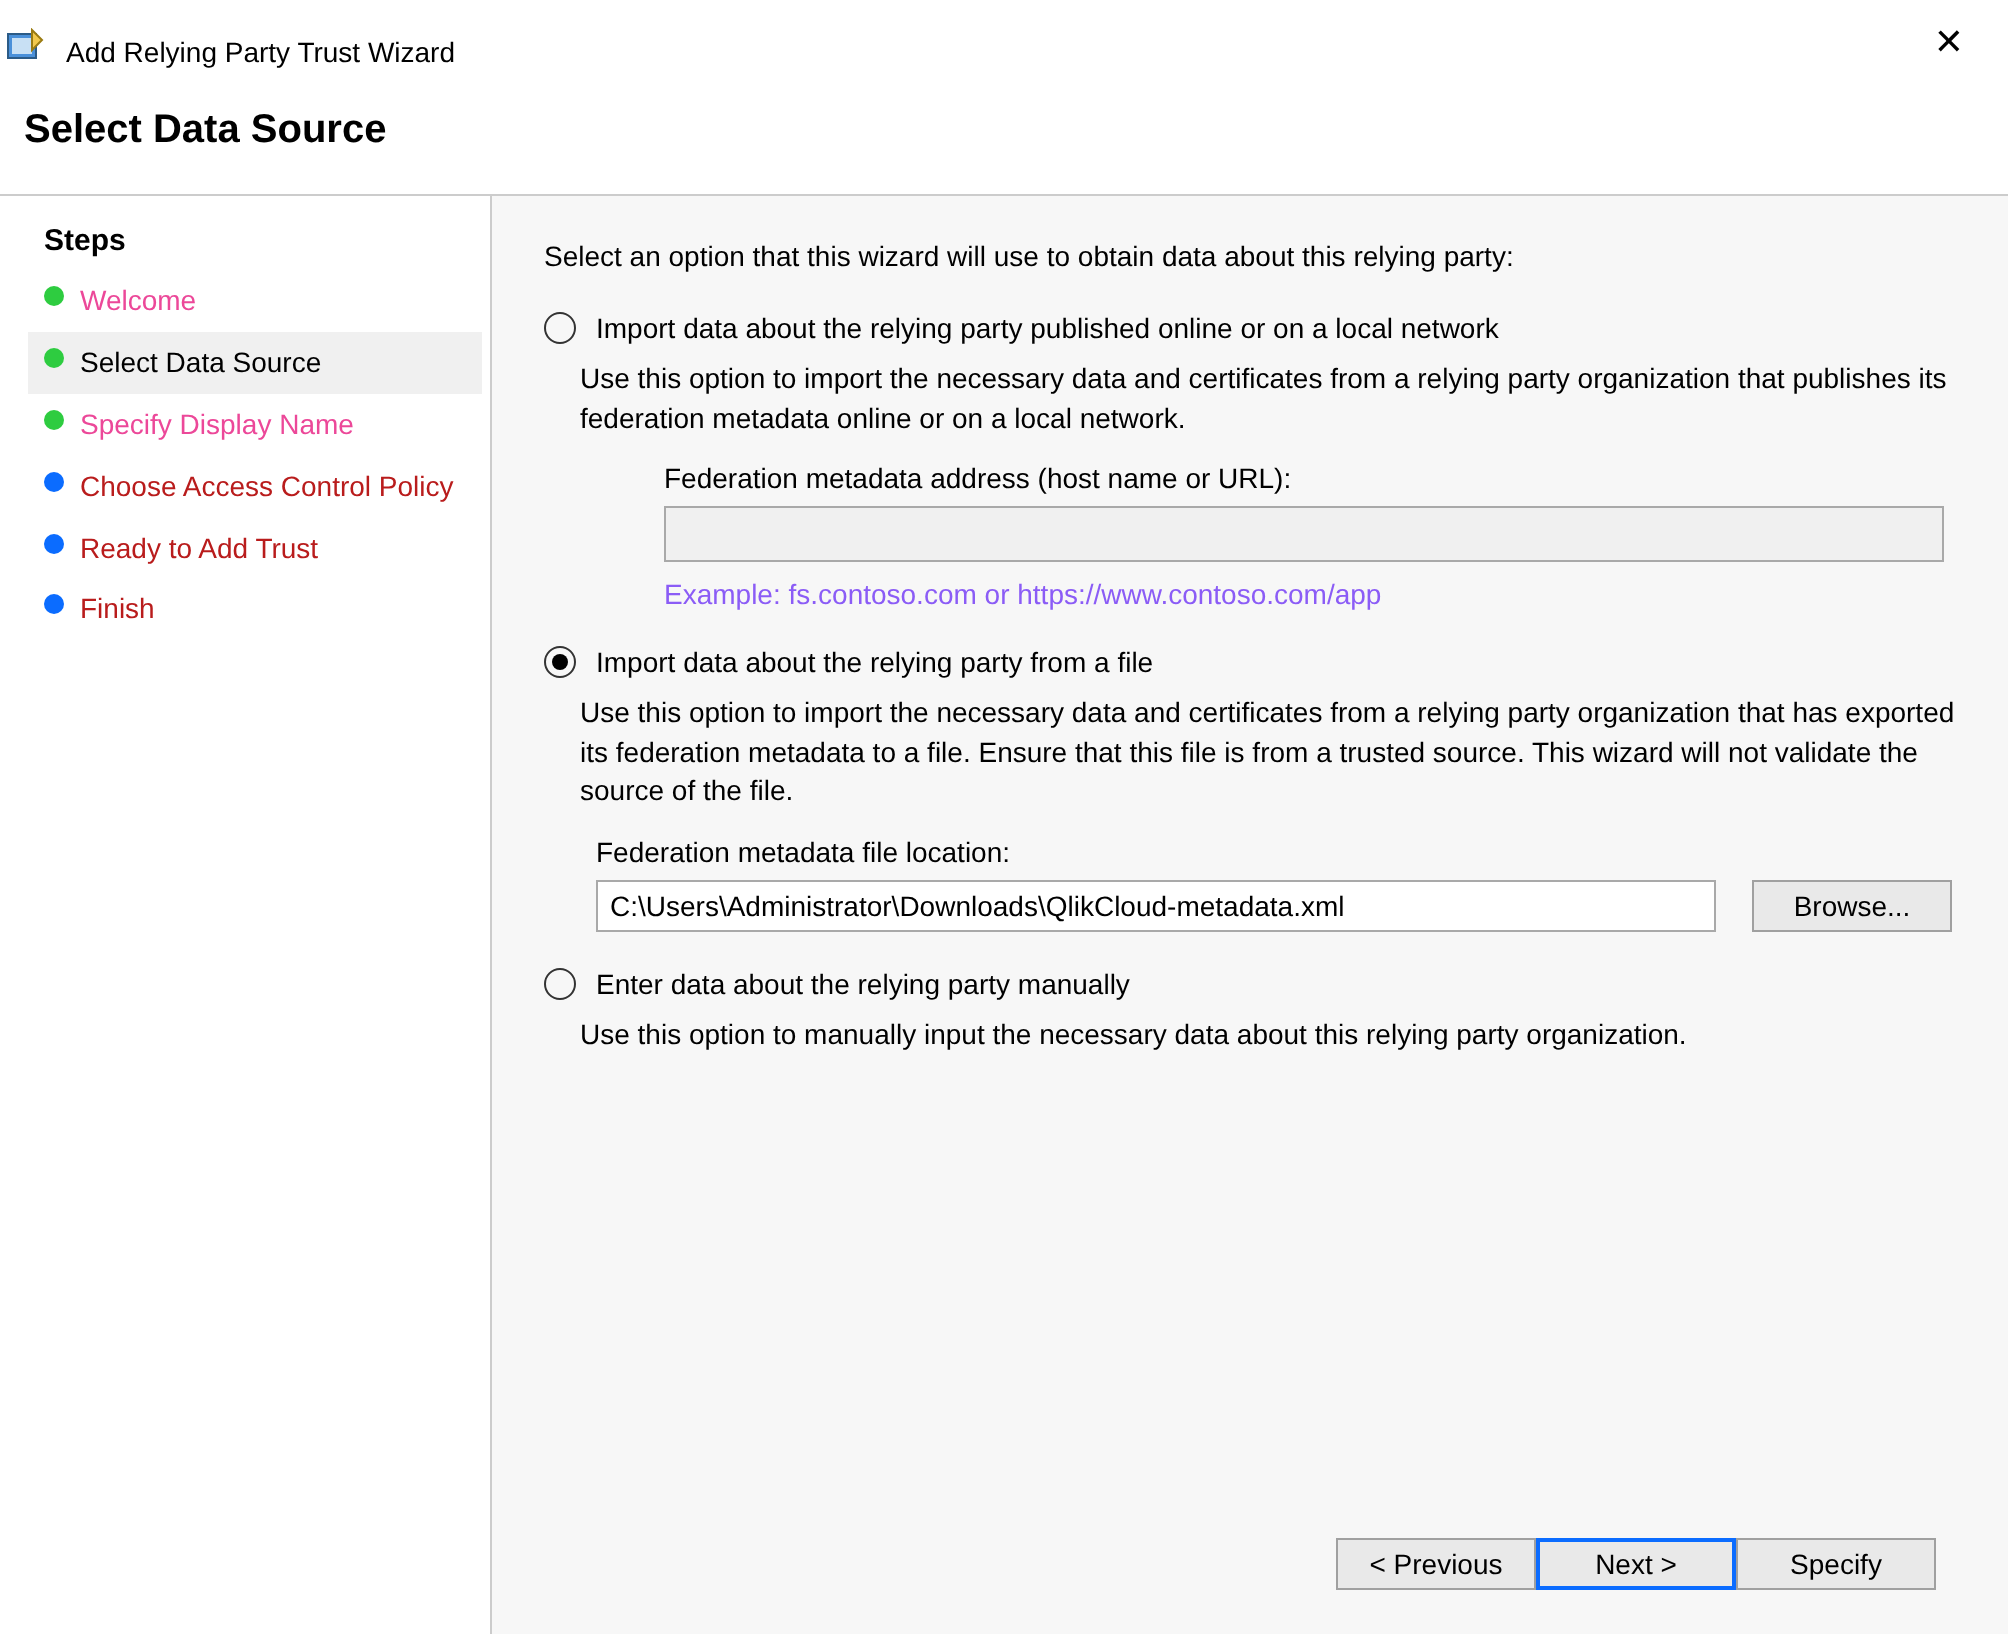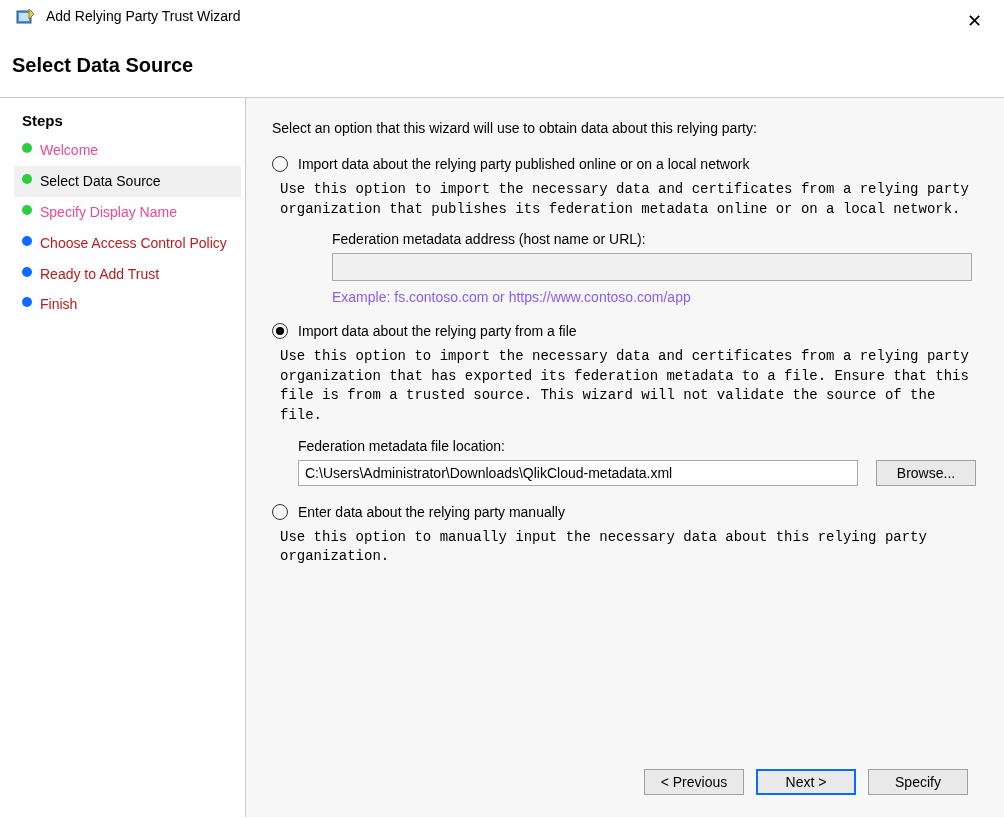"Add Relying Party Trust Wizard" .titlebar { align-items: flex-start -> flex-end; padding: 8px 12px 6px 16px -> 8px 12px 6px 3px }
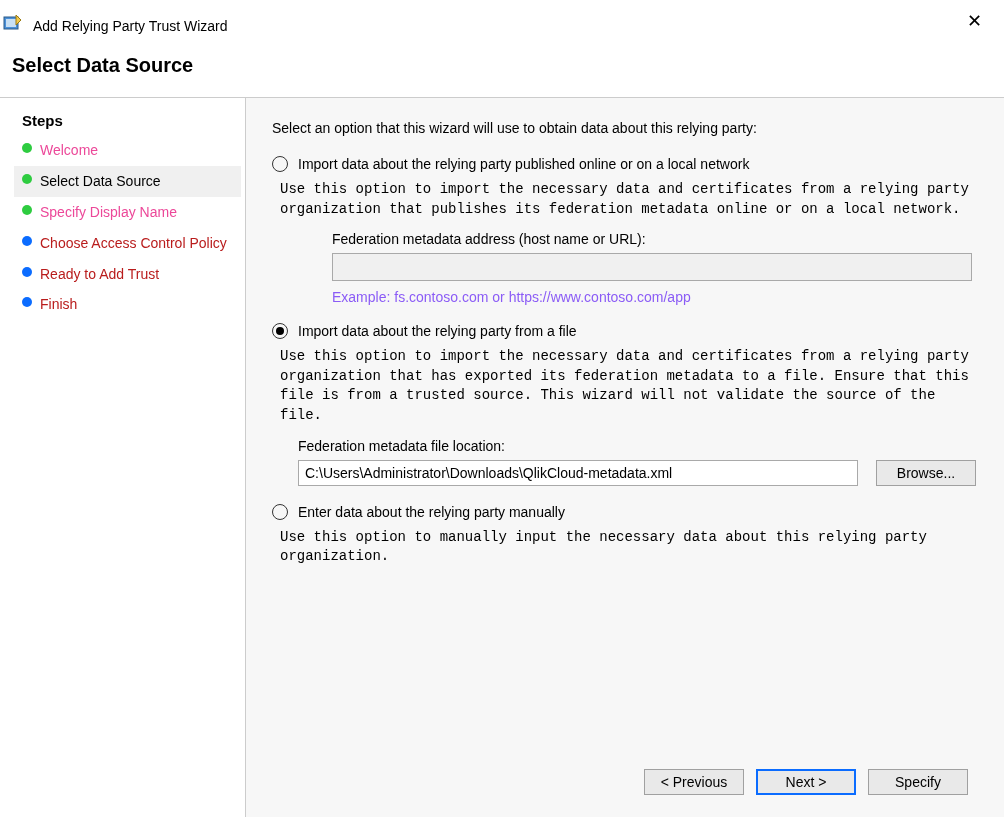"Use this option to import" .option-desc { font-family: Liberation Mono, monospace -> none; margin-left: 8px -> 18px }
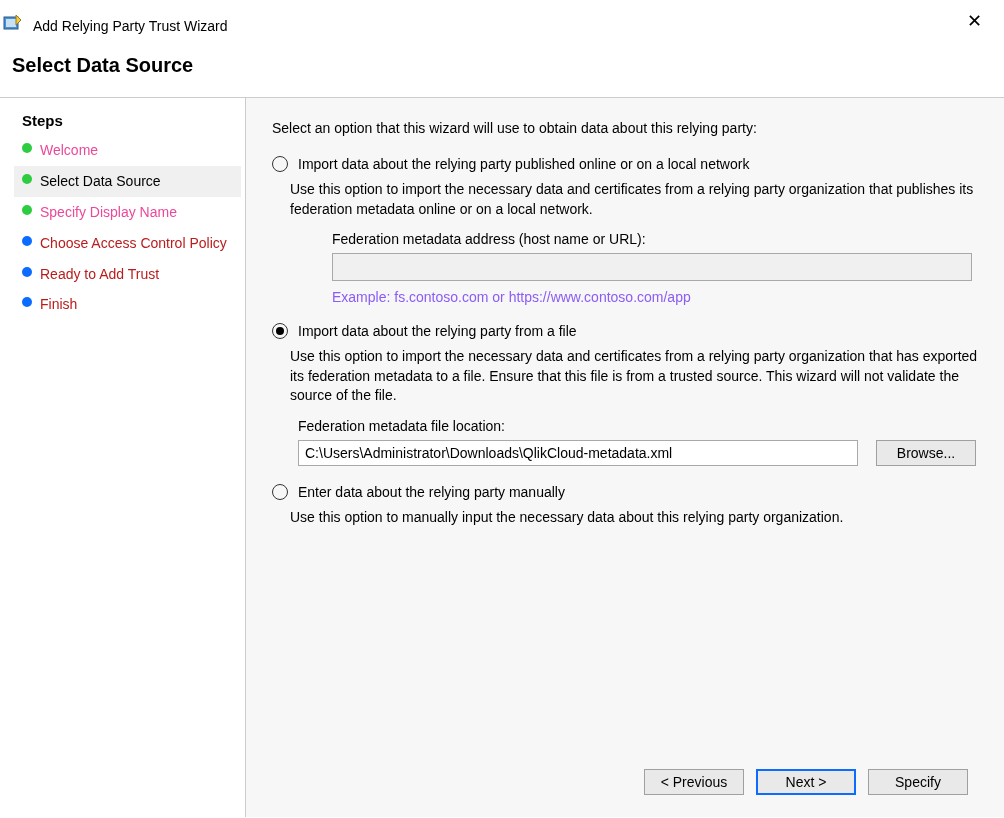"< Previous" .button-bar { gap: 12px -> none }
